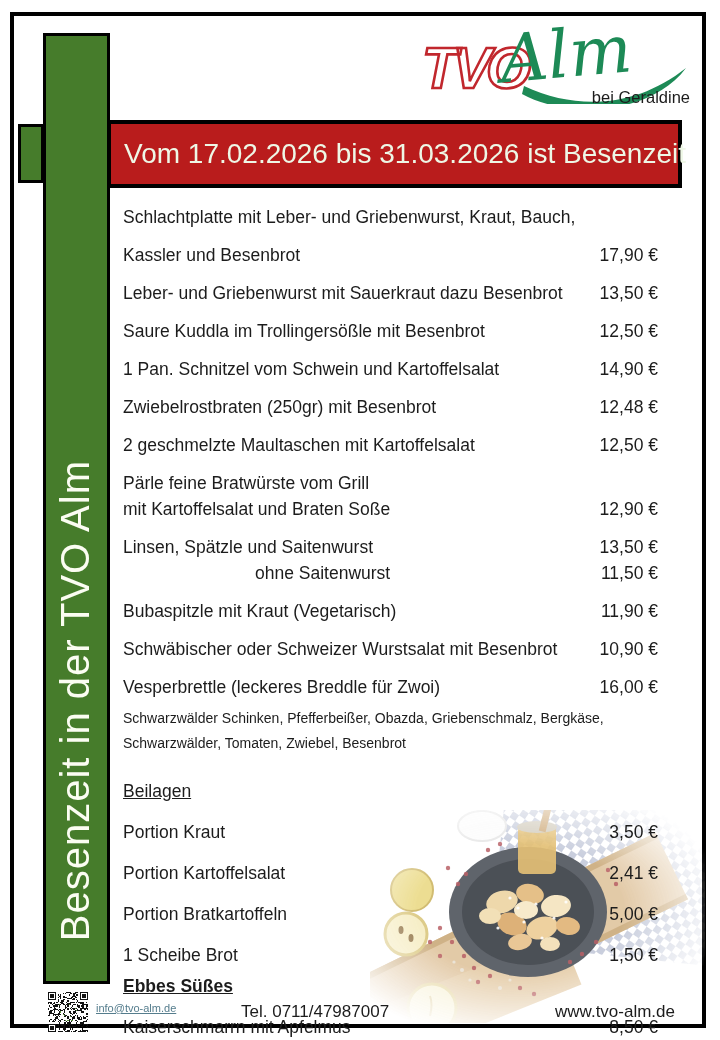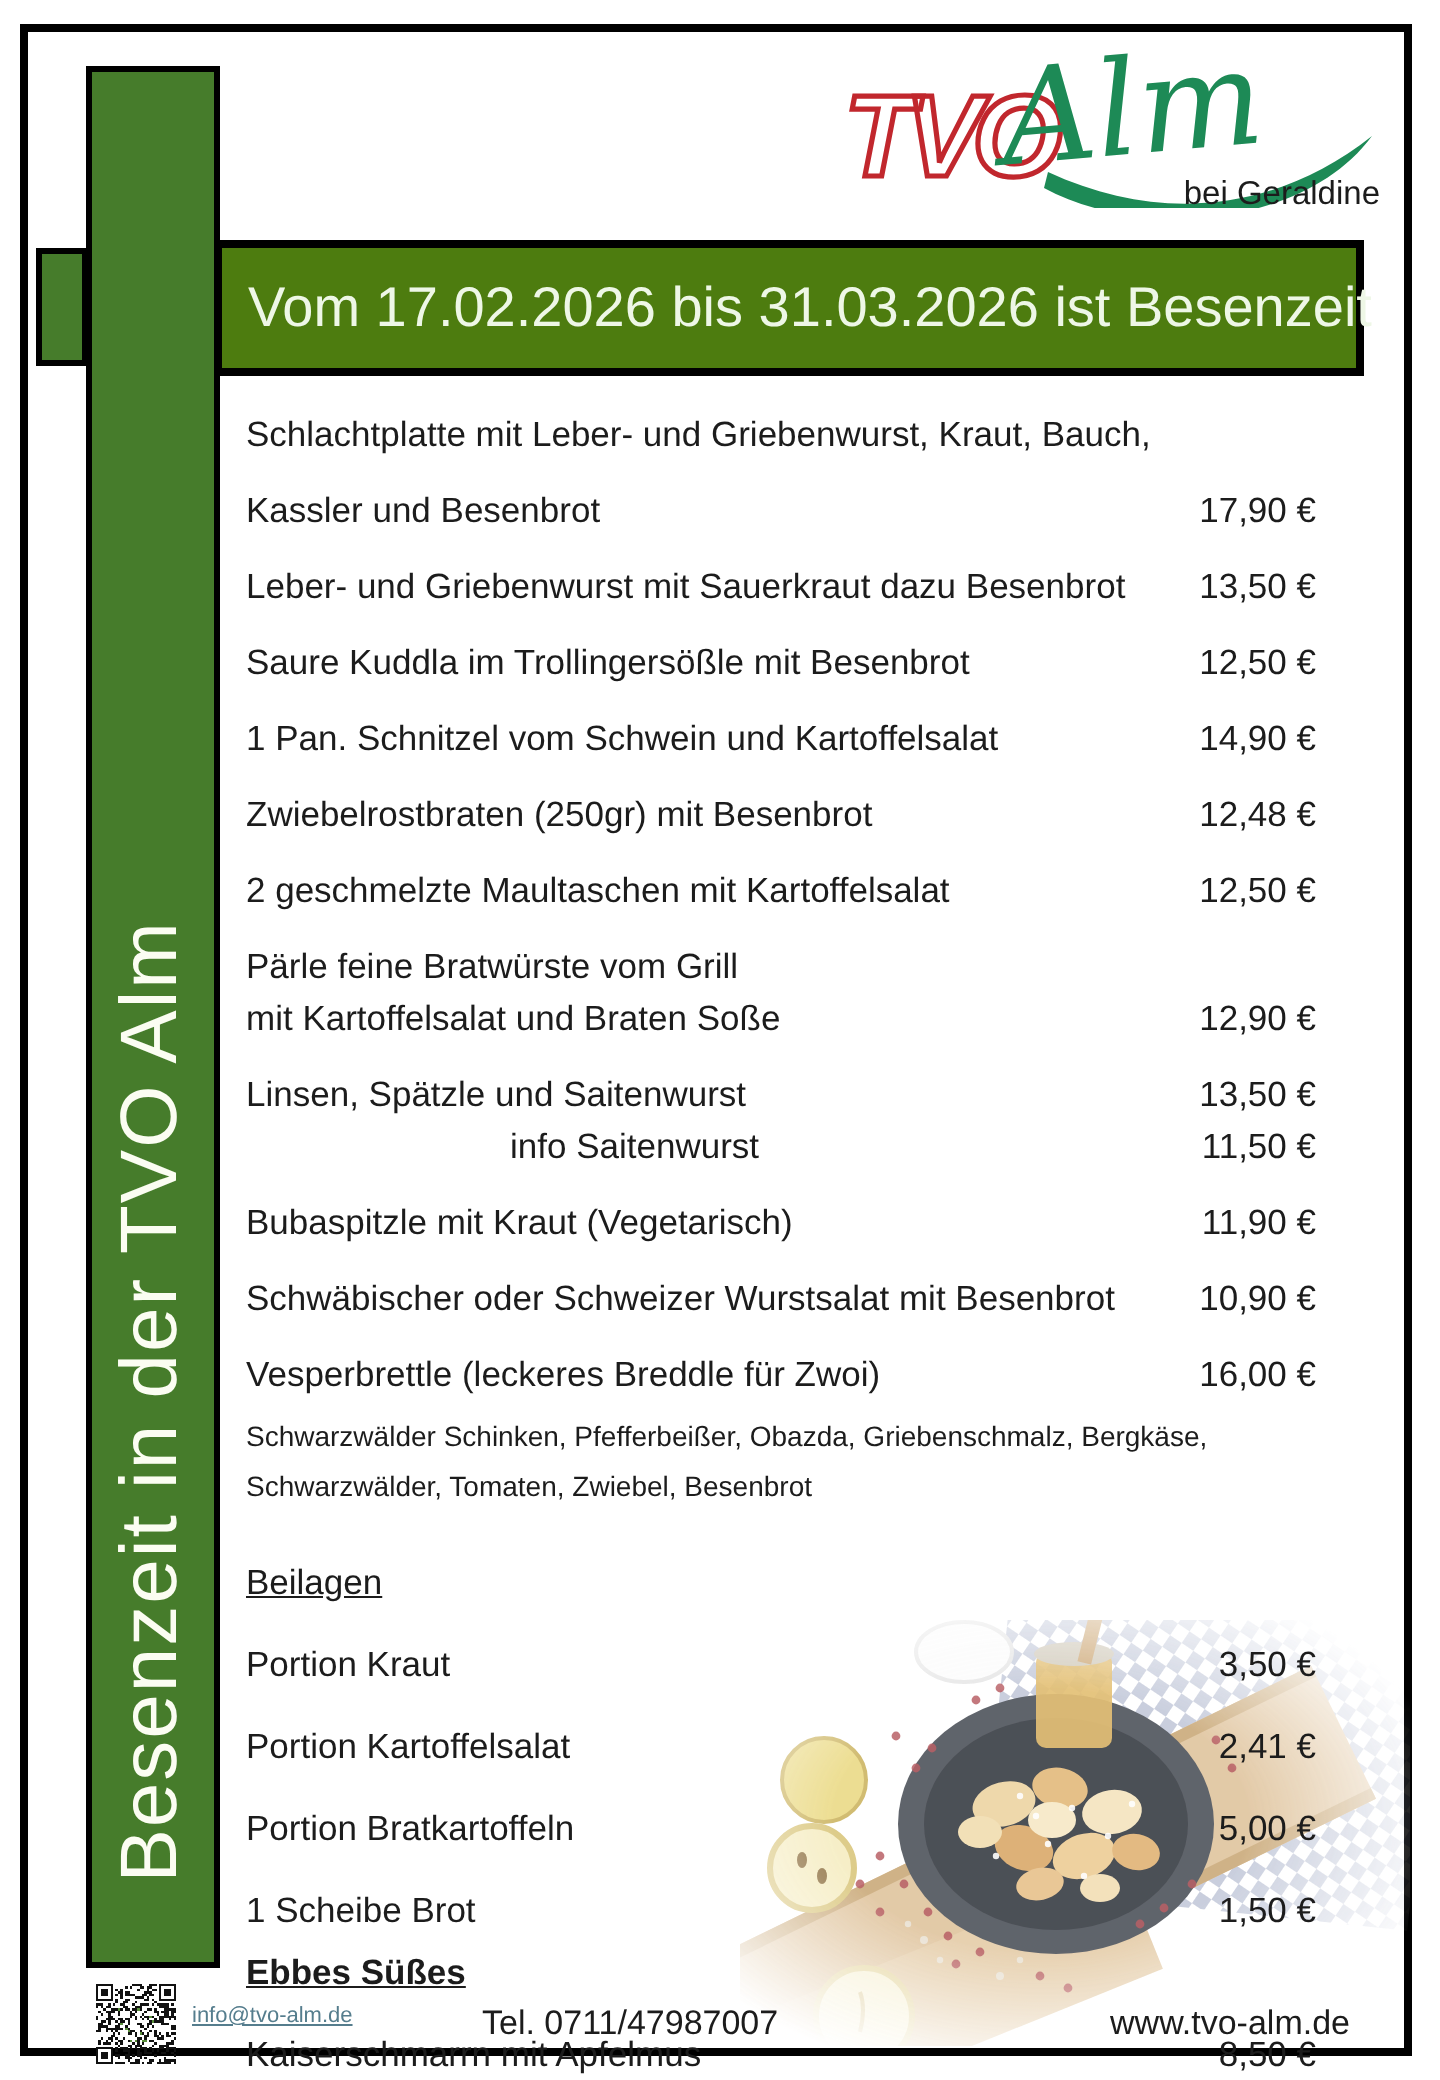"Vom 17.02.2026 bis 31.03.2026 ist" .banner { background: #4d7c0f -> #b91c1c }
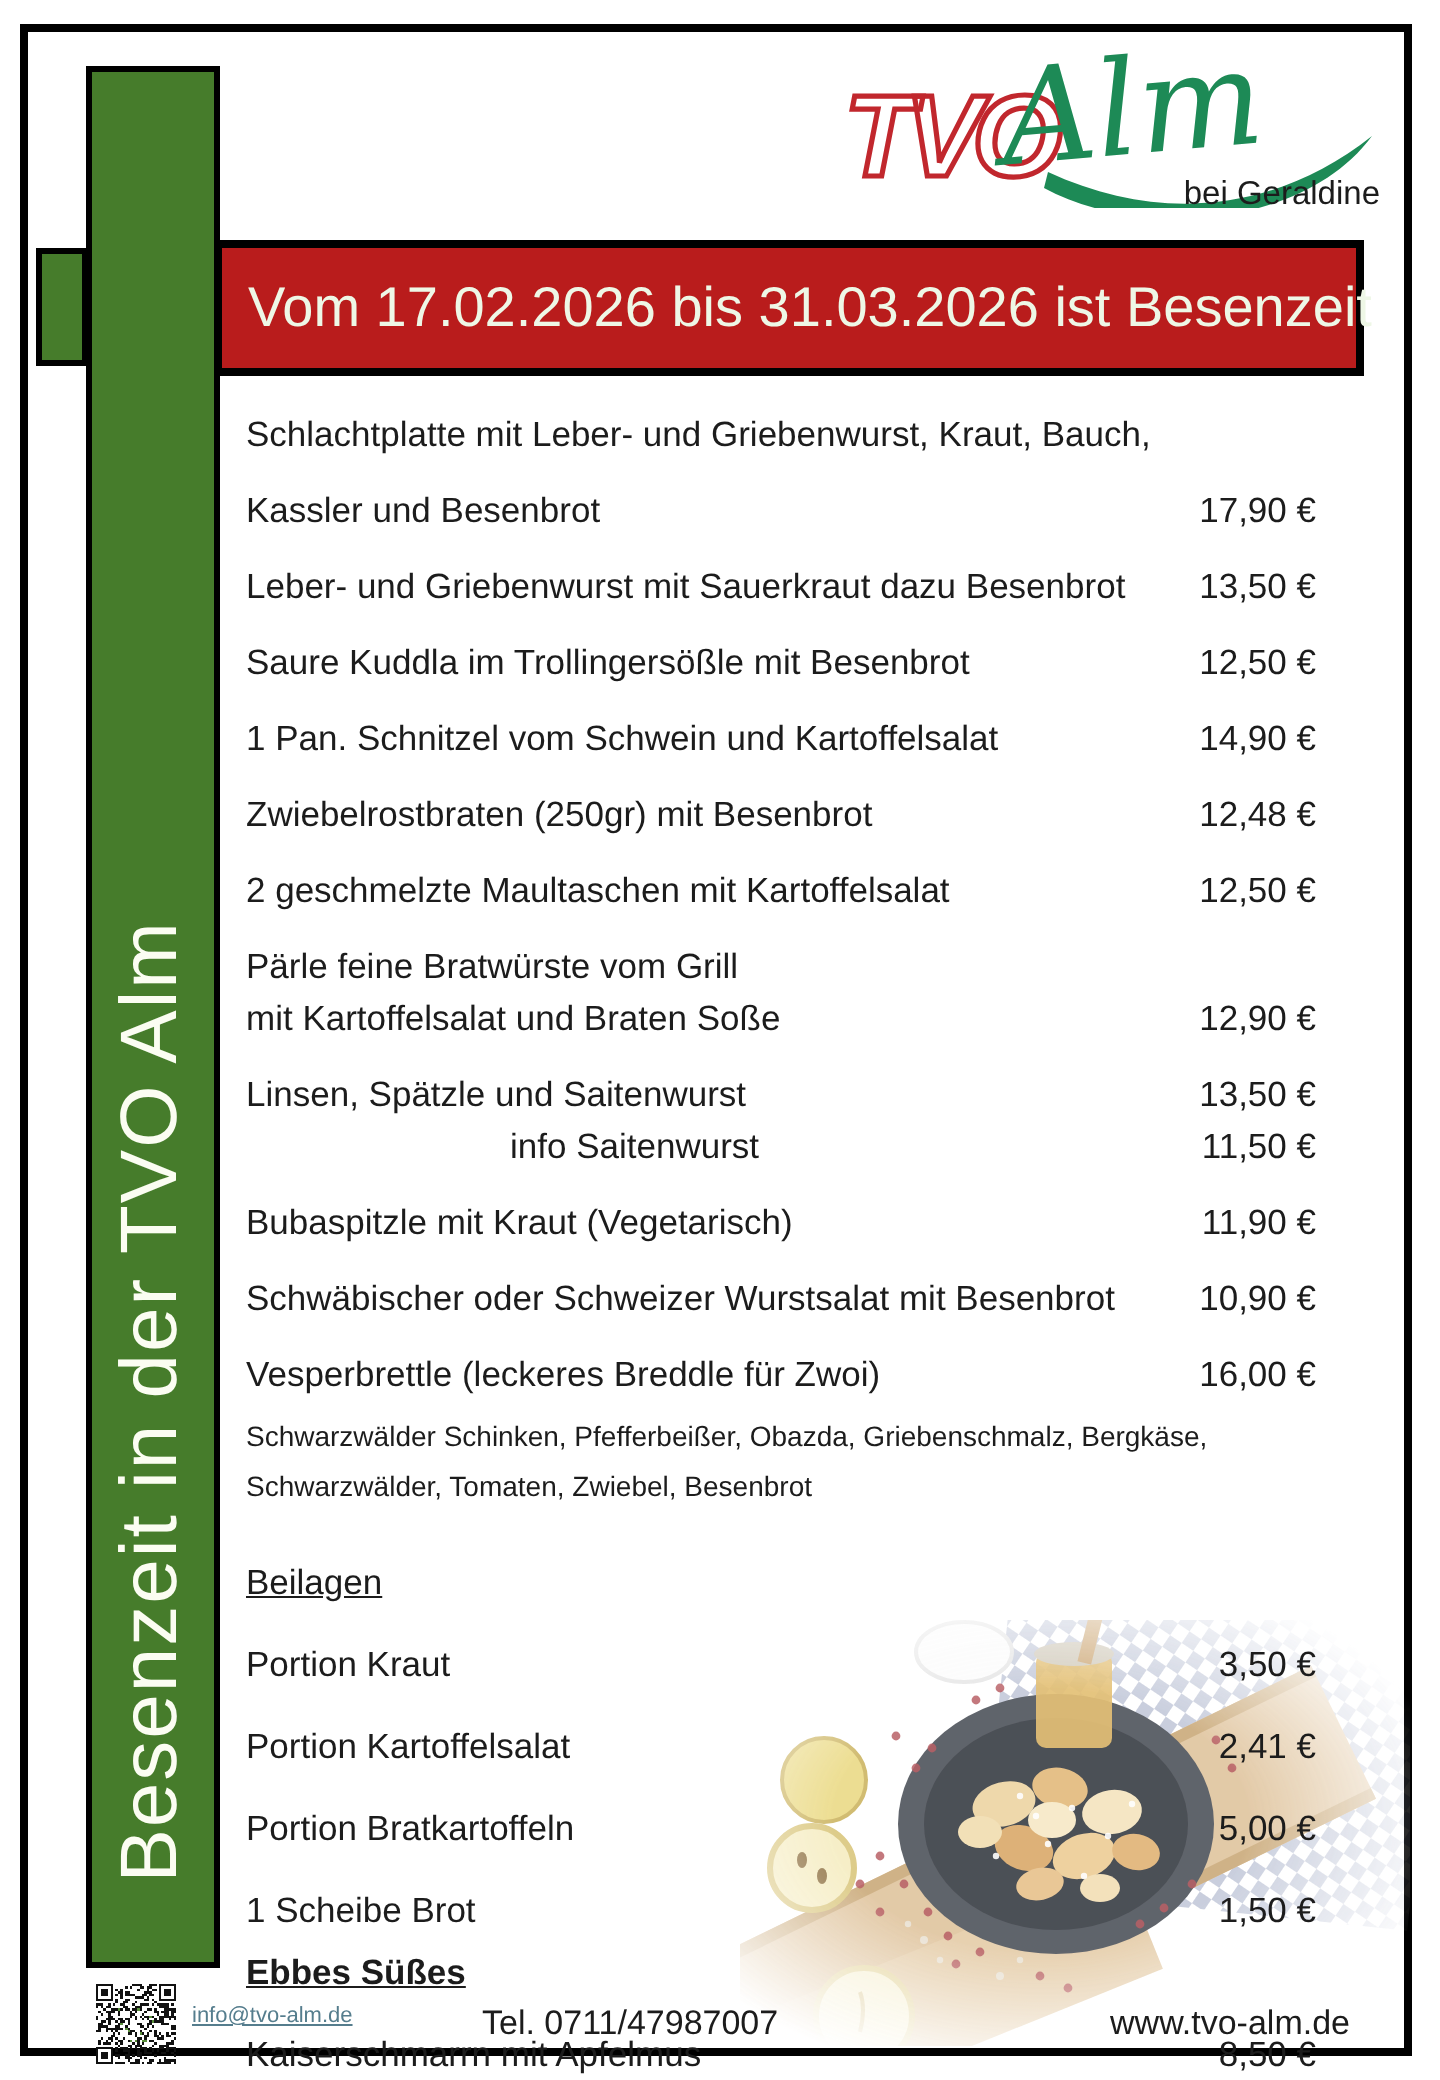"info Saitenwurst" span { text: info -> ohne }
